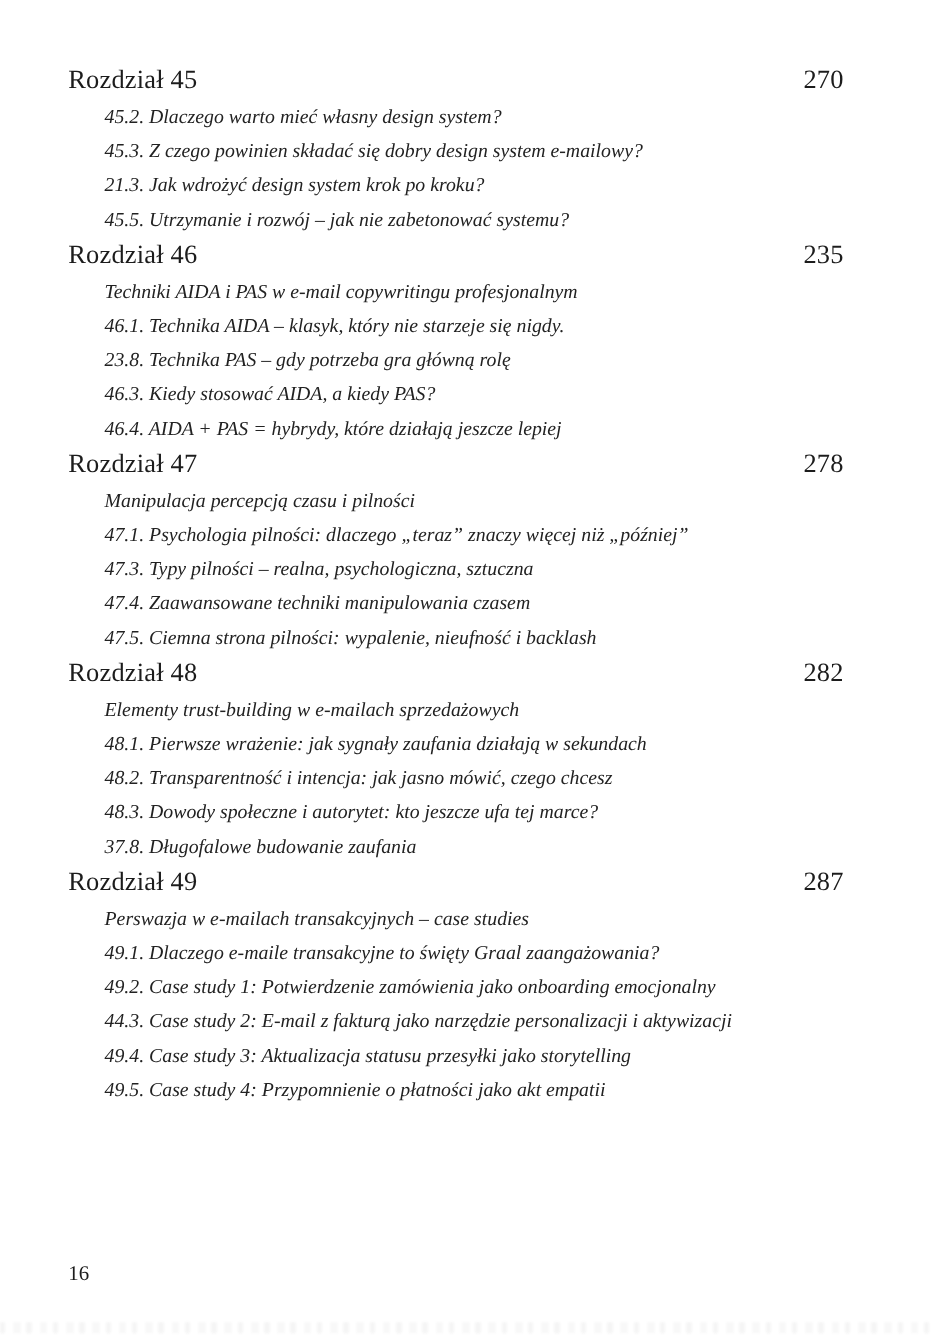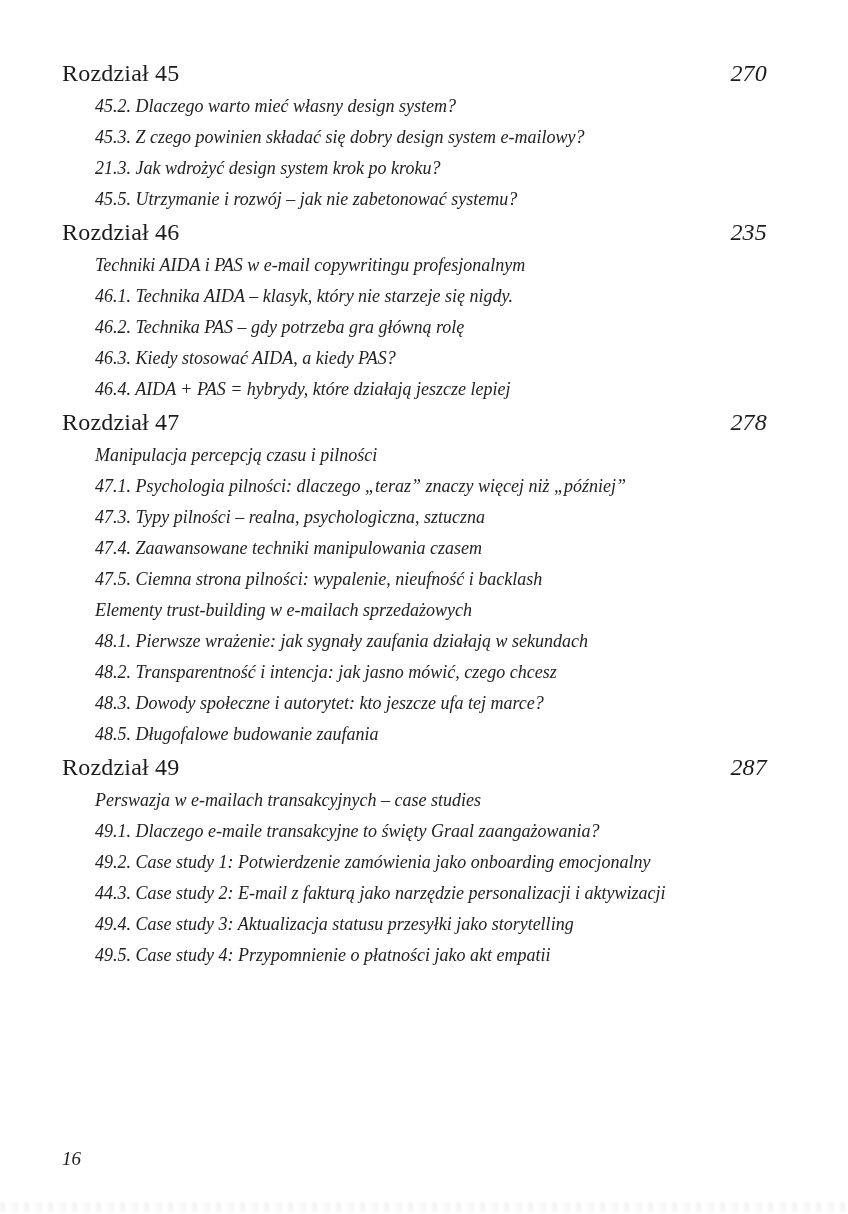"270" .chapter-page { font-style: italic -> none }
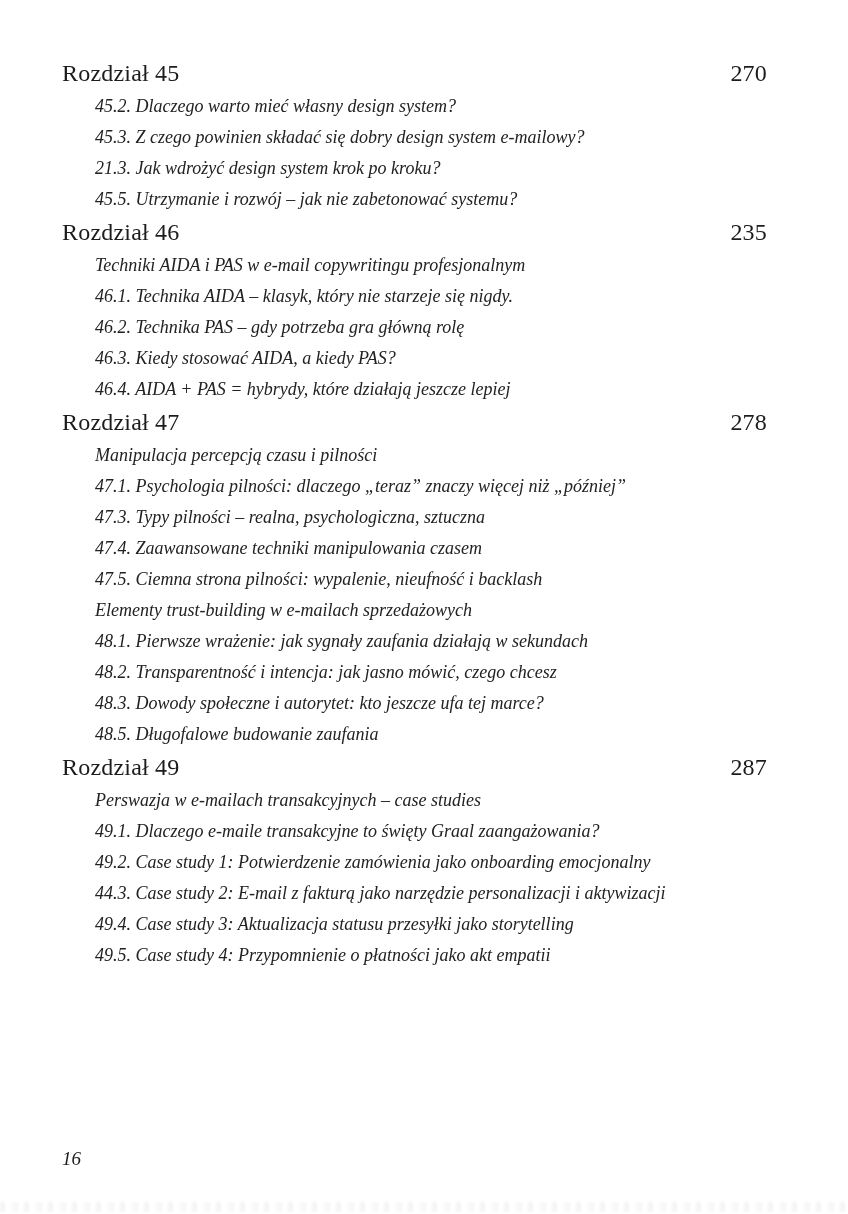"46.2. Technika PAS – gdy" div.toc-item { text: 46.2 -> 23.8 }
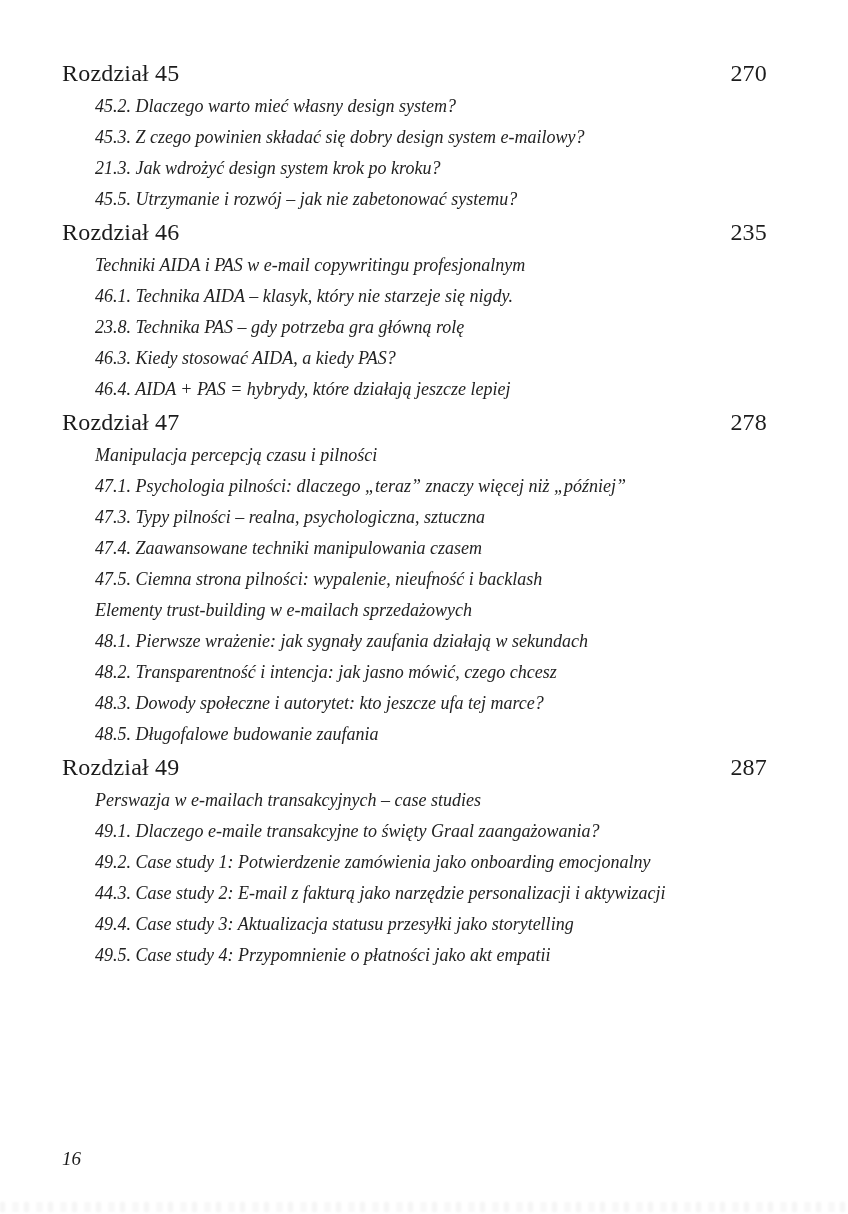"Rozdział 48" div.chapter-row { html: none -> <div> <span>Rozdział 48</span> <span>282</span> </div> }
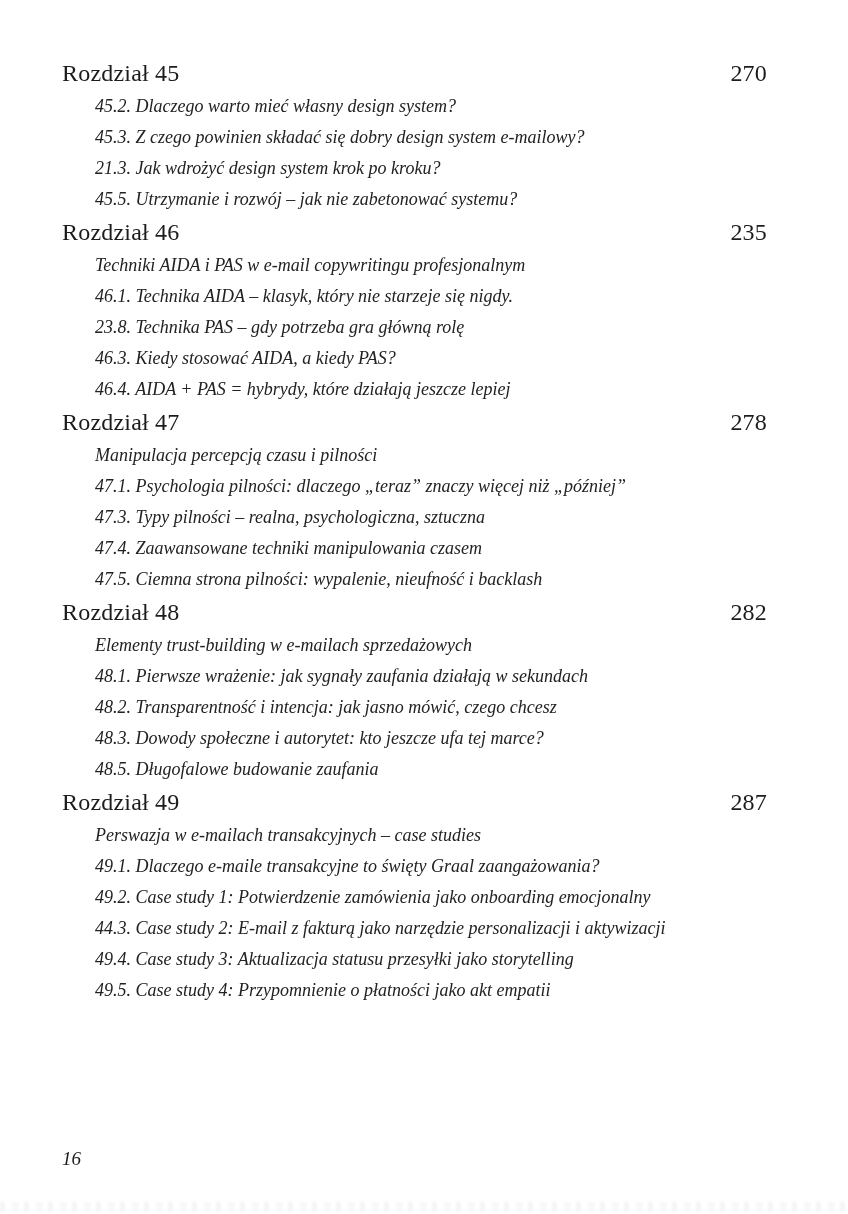"48.5. Długofalowe budowanie zaufania" div.toc-item { text: 48.5 -> 37.8 }
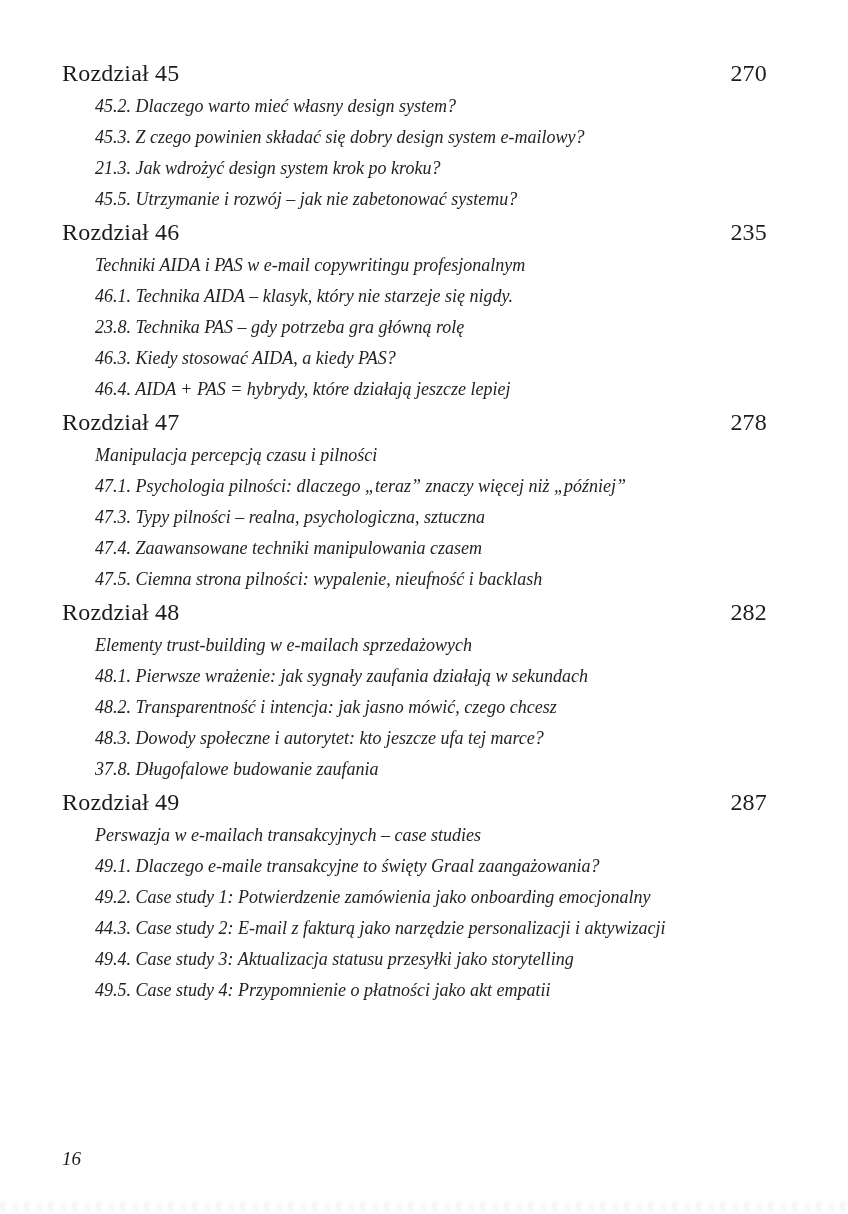"16" .folio { font-style: italic -> none }
